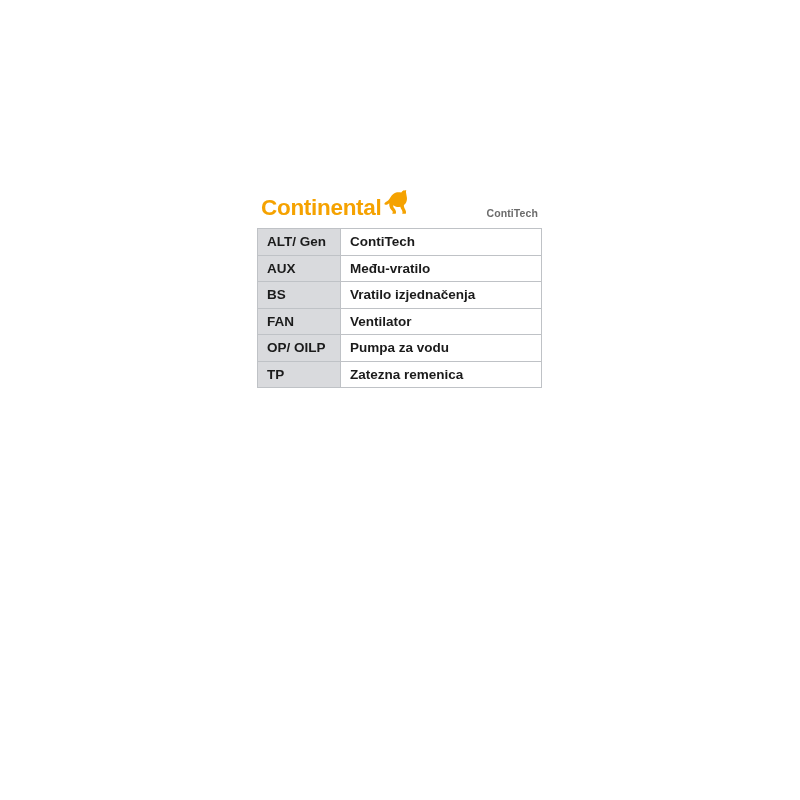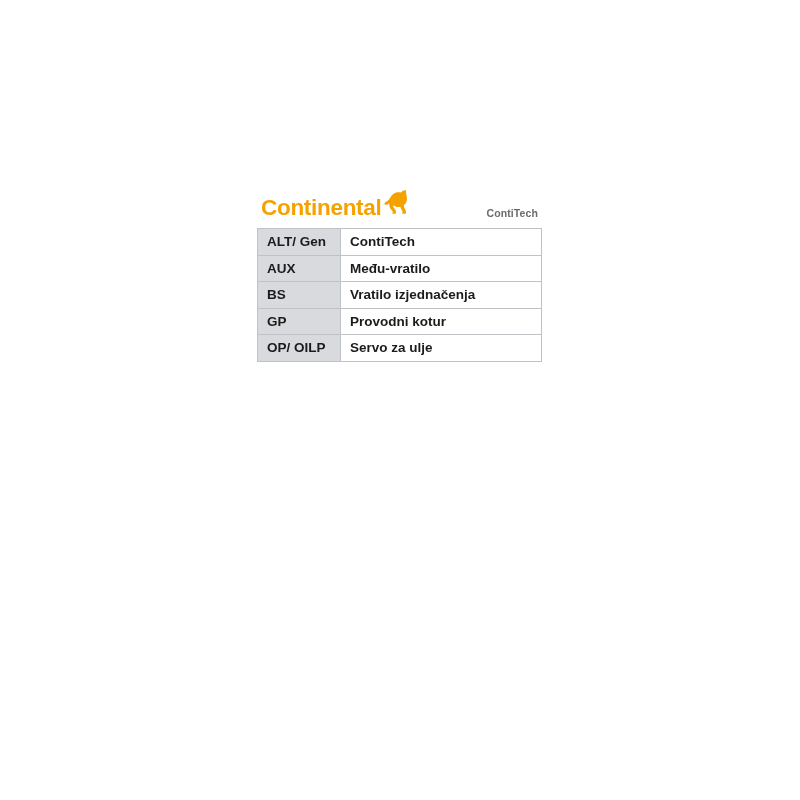"FAN" tr { html: none -> <tr> <td>FAN</td> <td>Ventilator</td> </tr> }
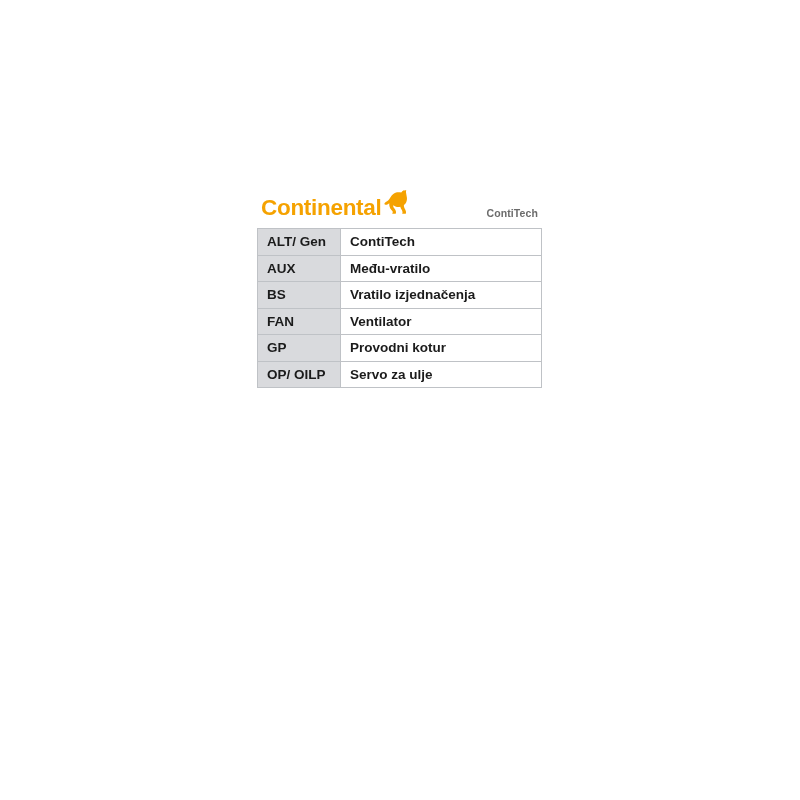"GP" tr { html: <tr> <td>GP</td> <td>Provodni kotur</td> </tr> -> none }
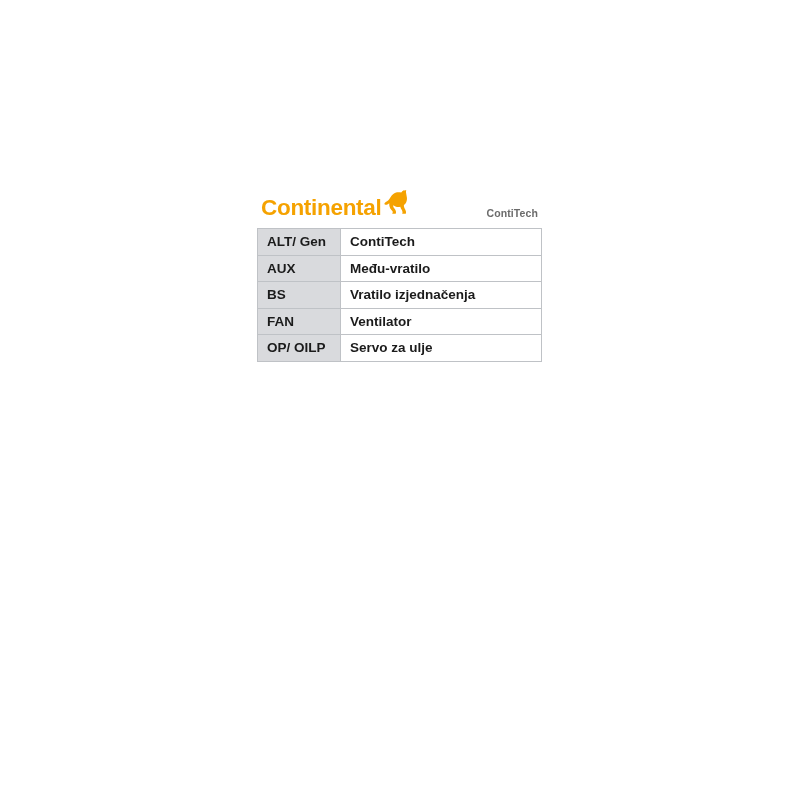"Servo za ulje" td.desc { text: Servo za ulje -> Pumpa za vodu }
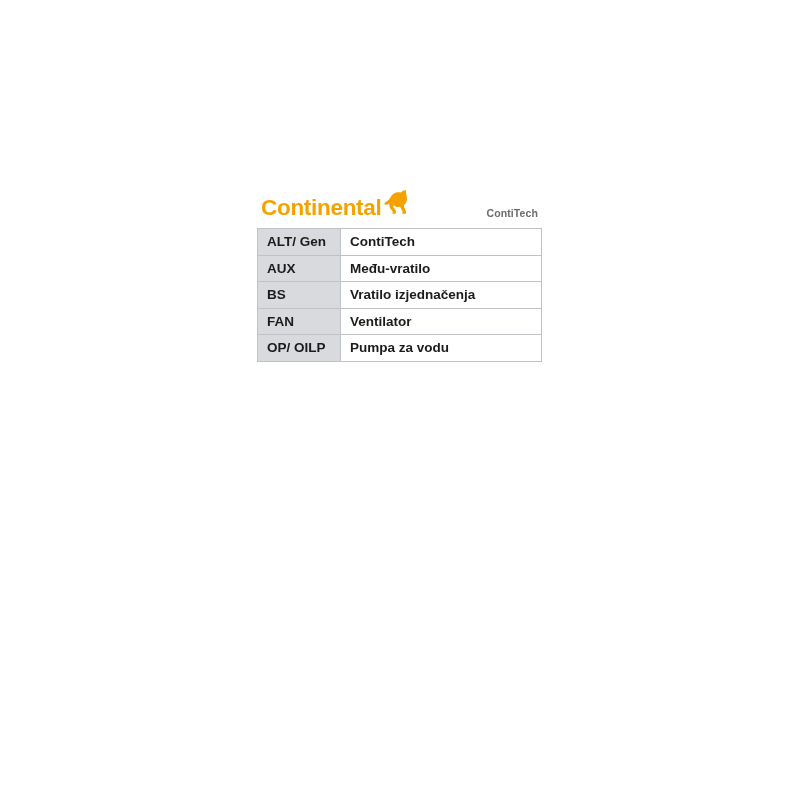"TP" tr { html: none -> <tr> <td>TP</td> <td>Zatezna remenica</td> </tr> }
